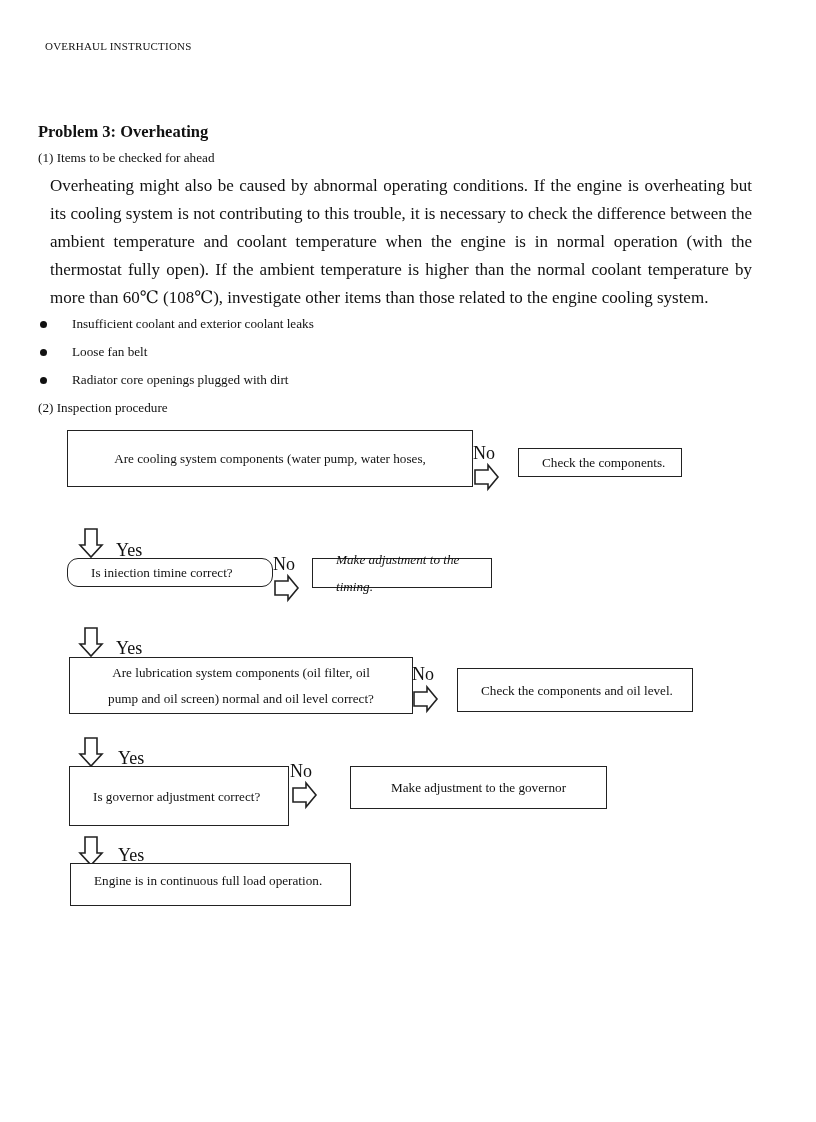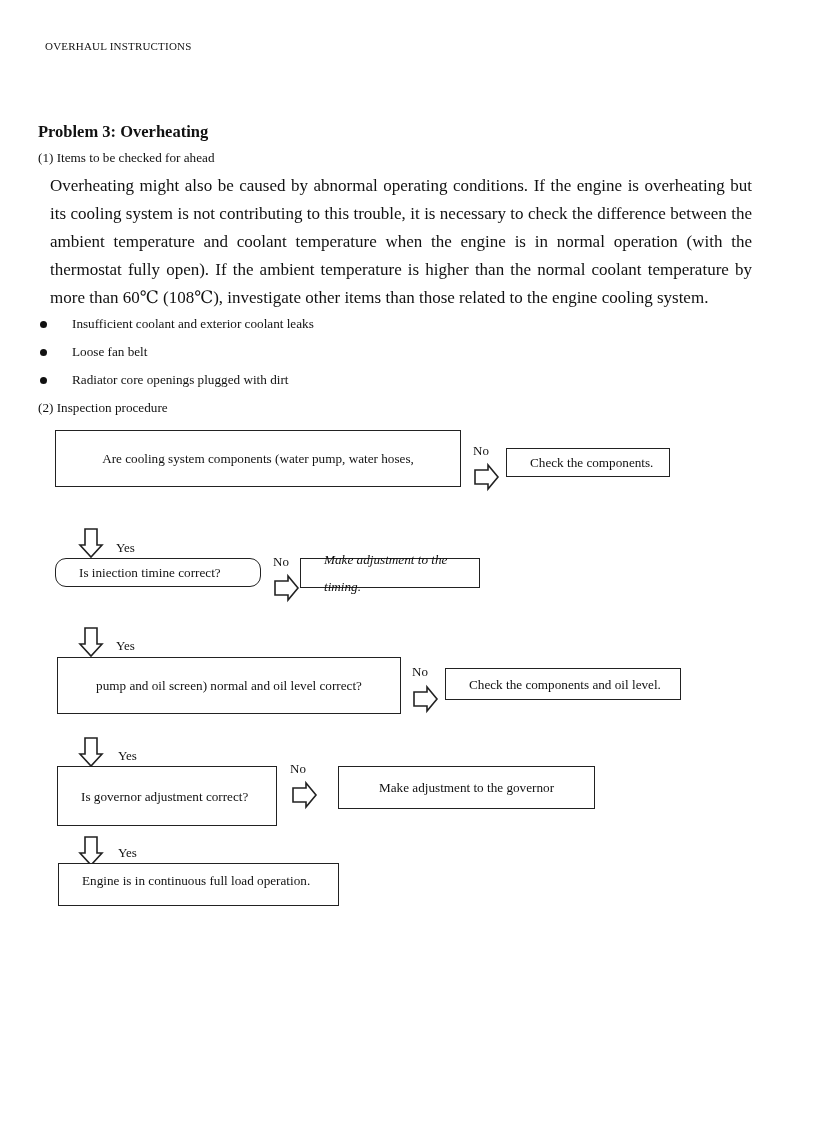"Are cooling system components (water" .box { margin-left: none -> 12px }
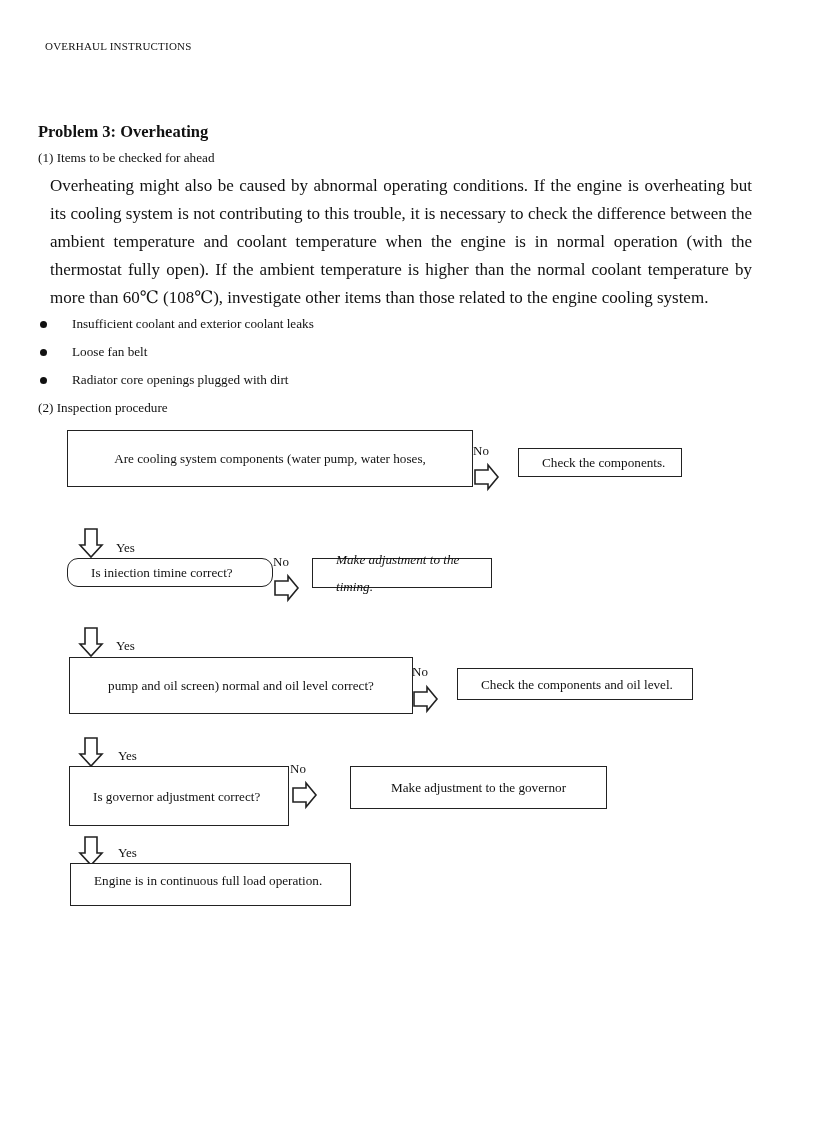"No" .lbl { font-size: 13px -> 18px }
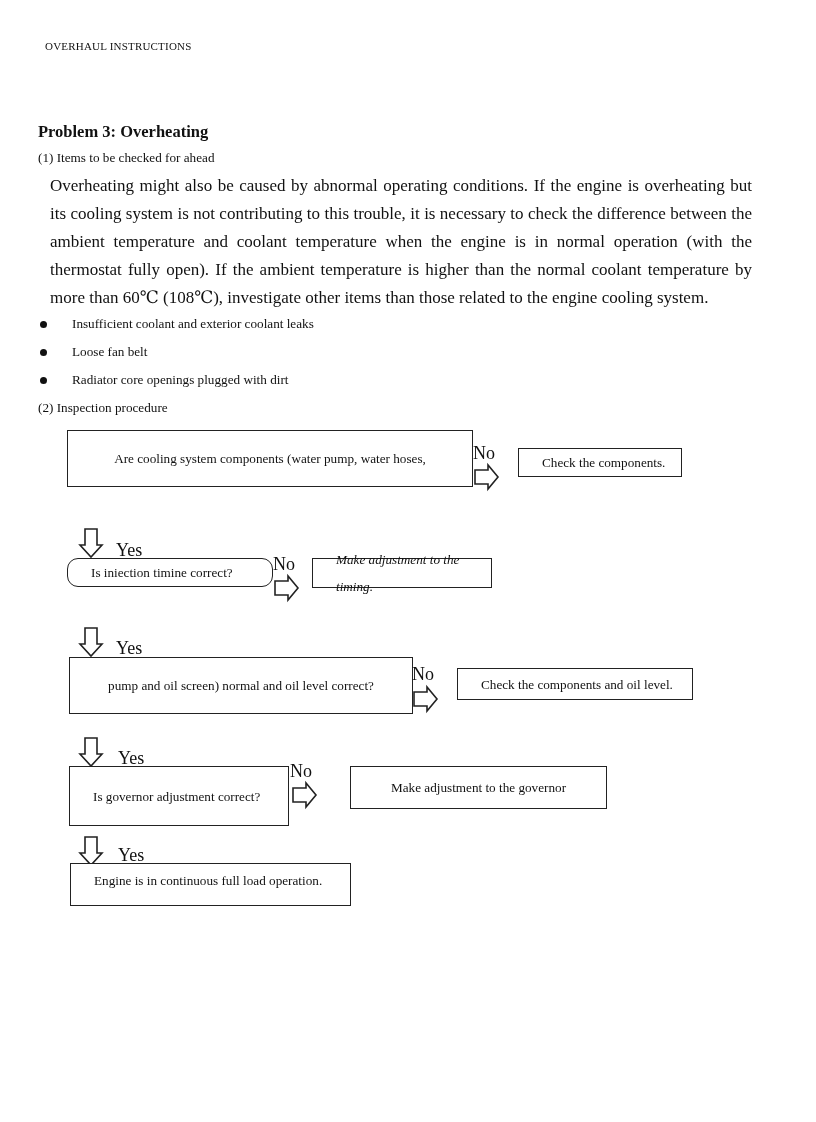"Are lubrication system components (oil" span { html: none -> <span>Are lubrication system components (oil filter, oil</span> }
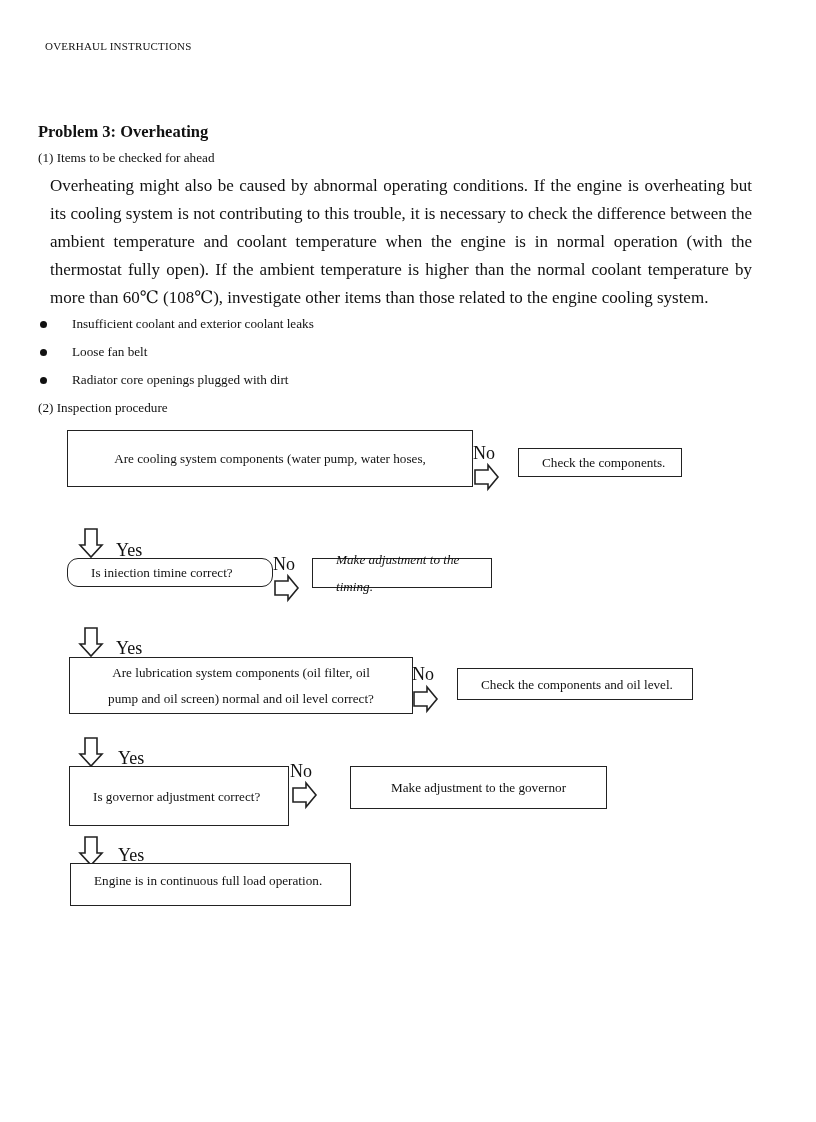"Check the components and oil" div.abs { height: 32px -> 44px }
